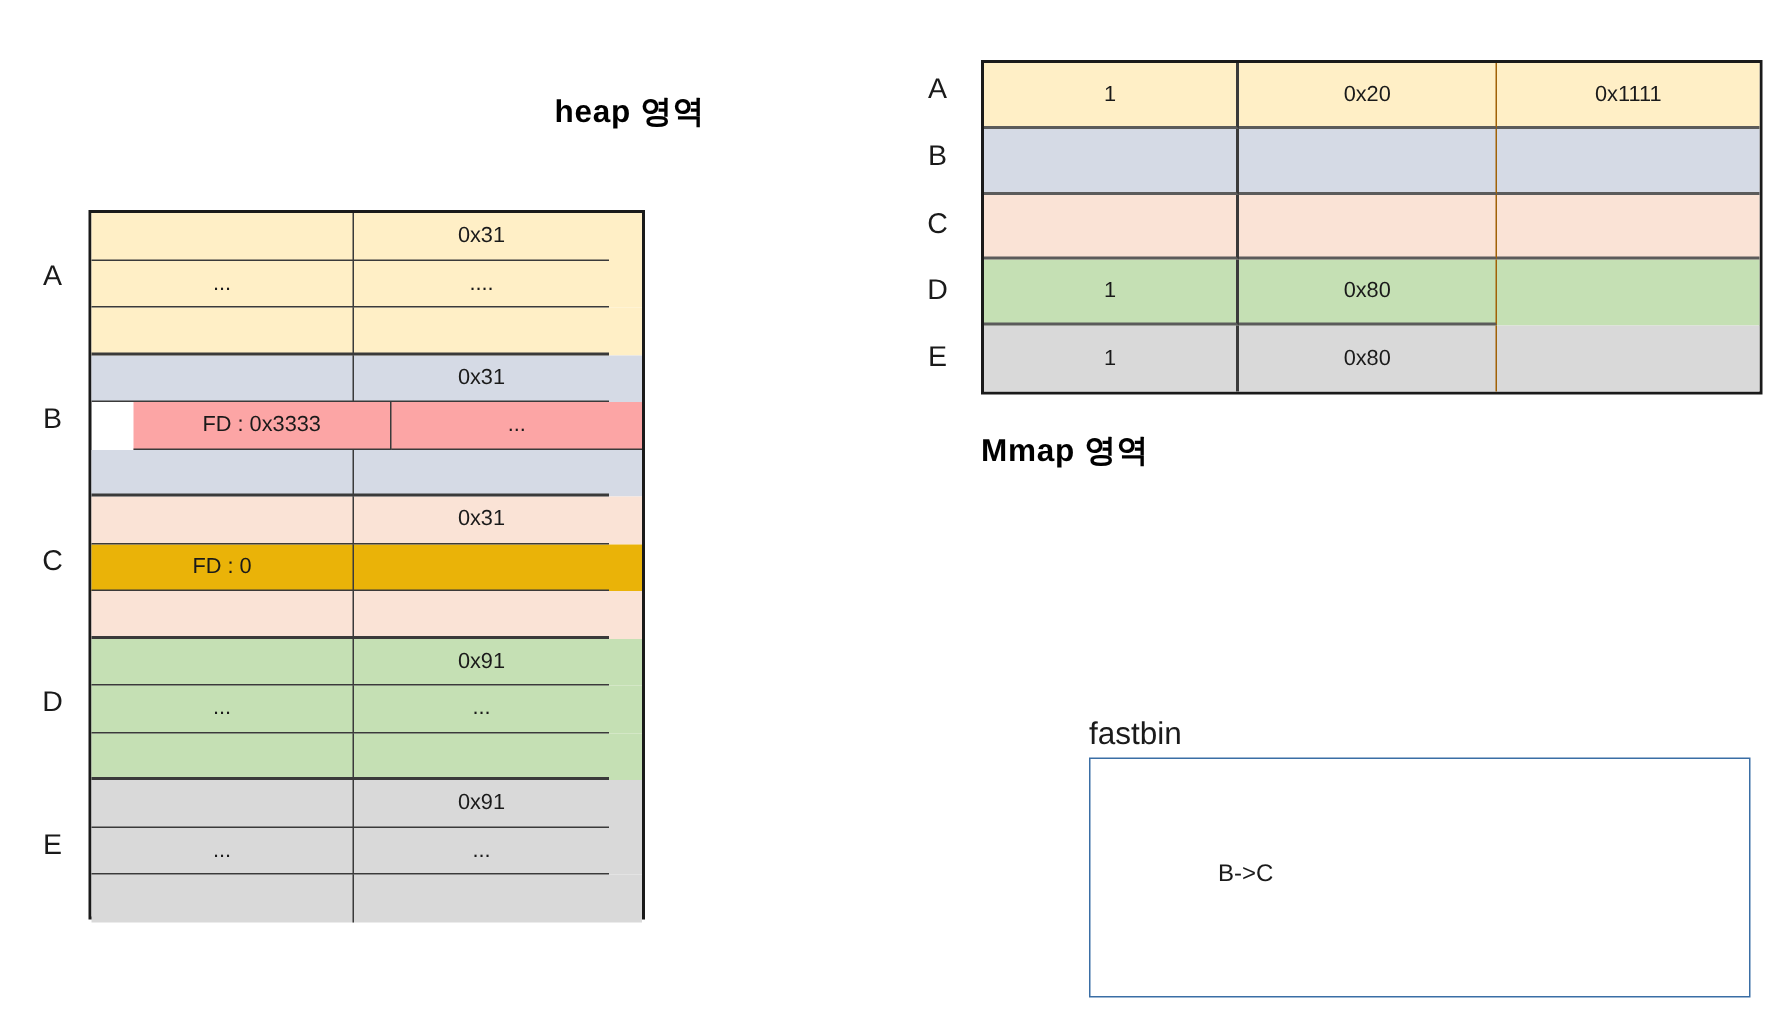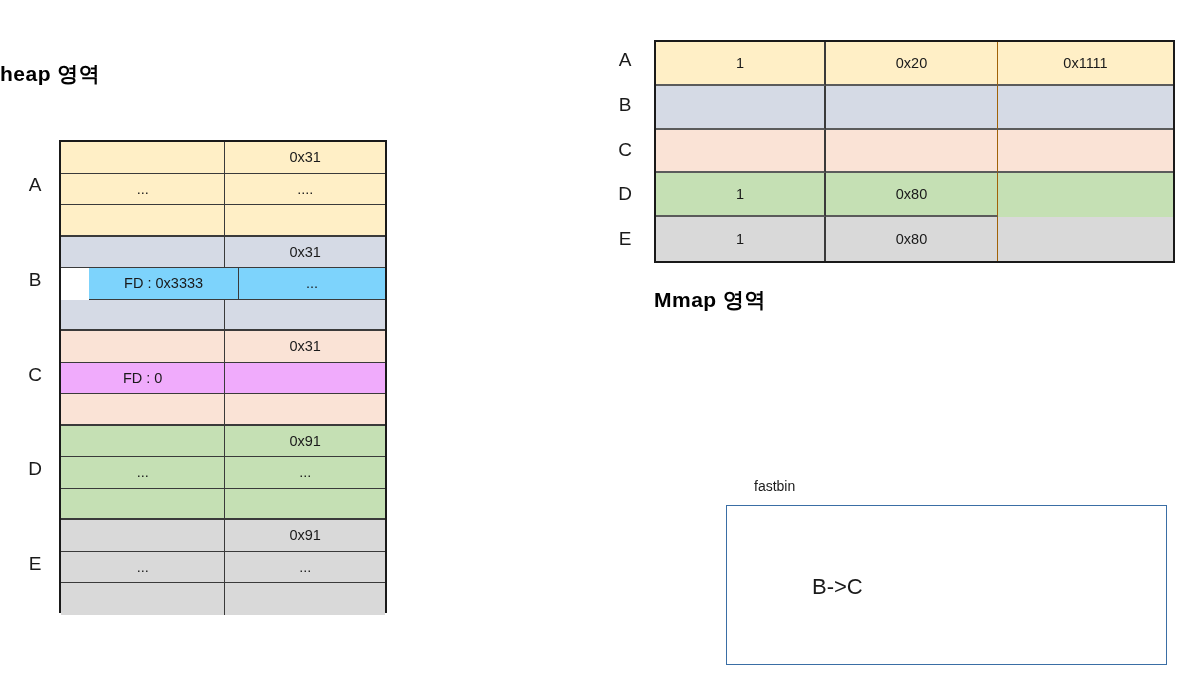"heap 영역" #heap-title { text-align: left -> right }
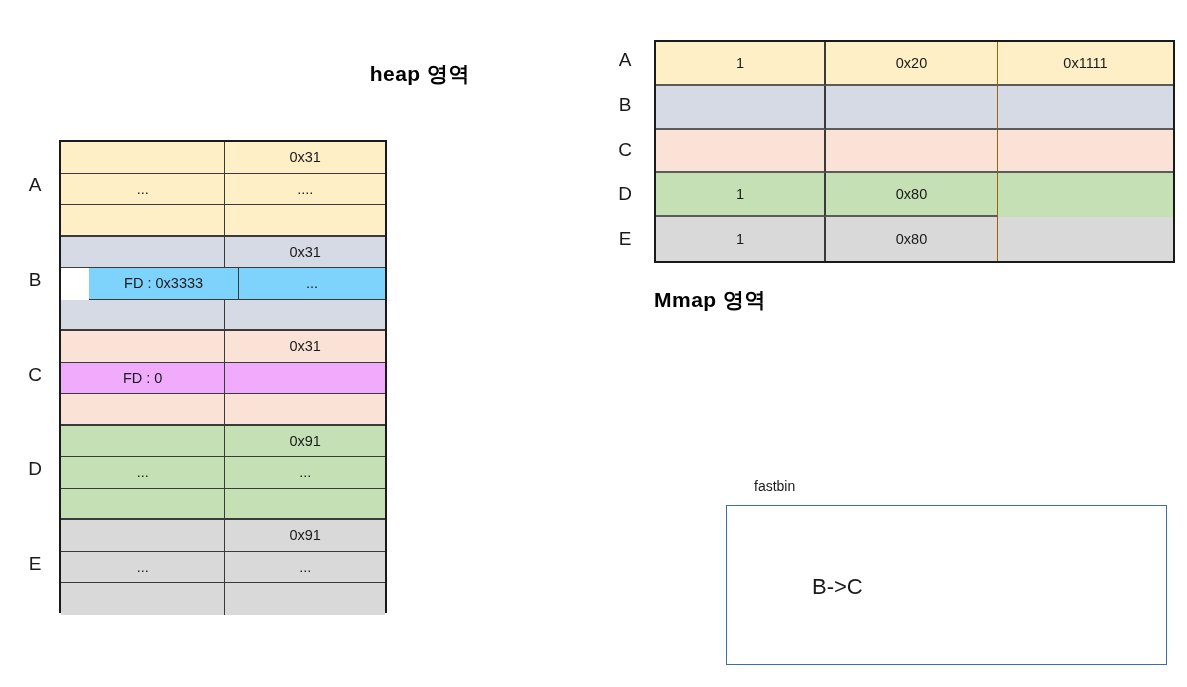"0x31" #heap-table { width: 328px -> 371px }
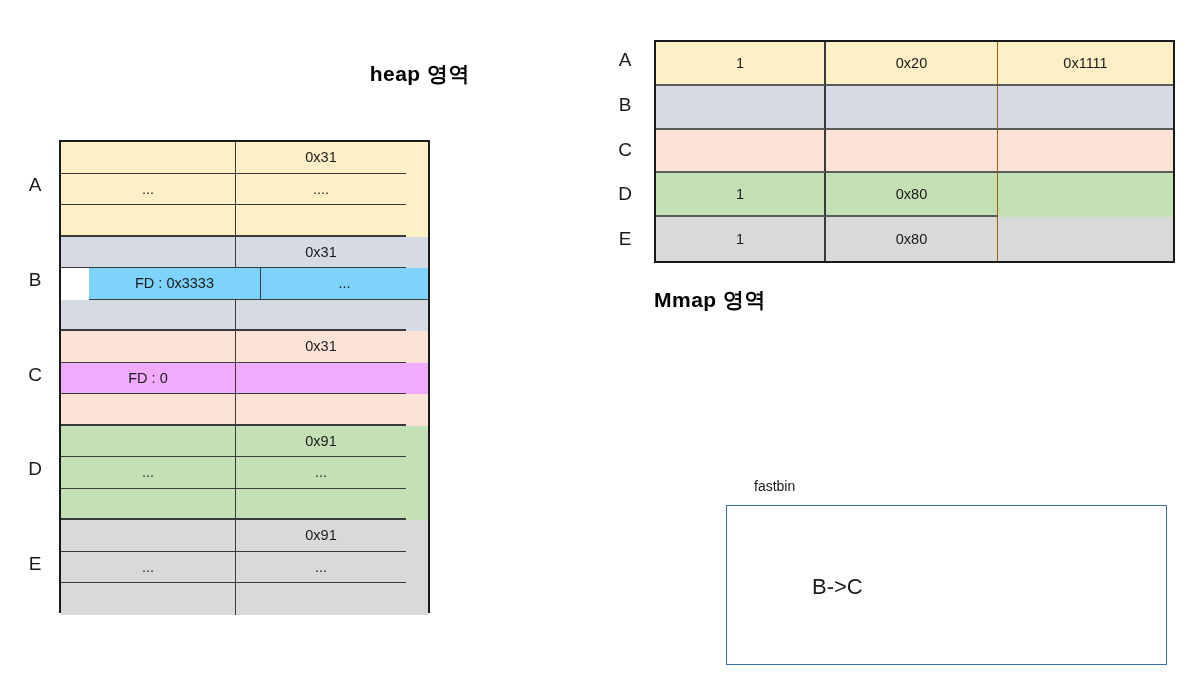"FD : 0x3333" div.heap-row { background: #7dd3fc -> #fca5a5 }
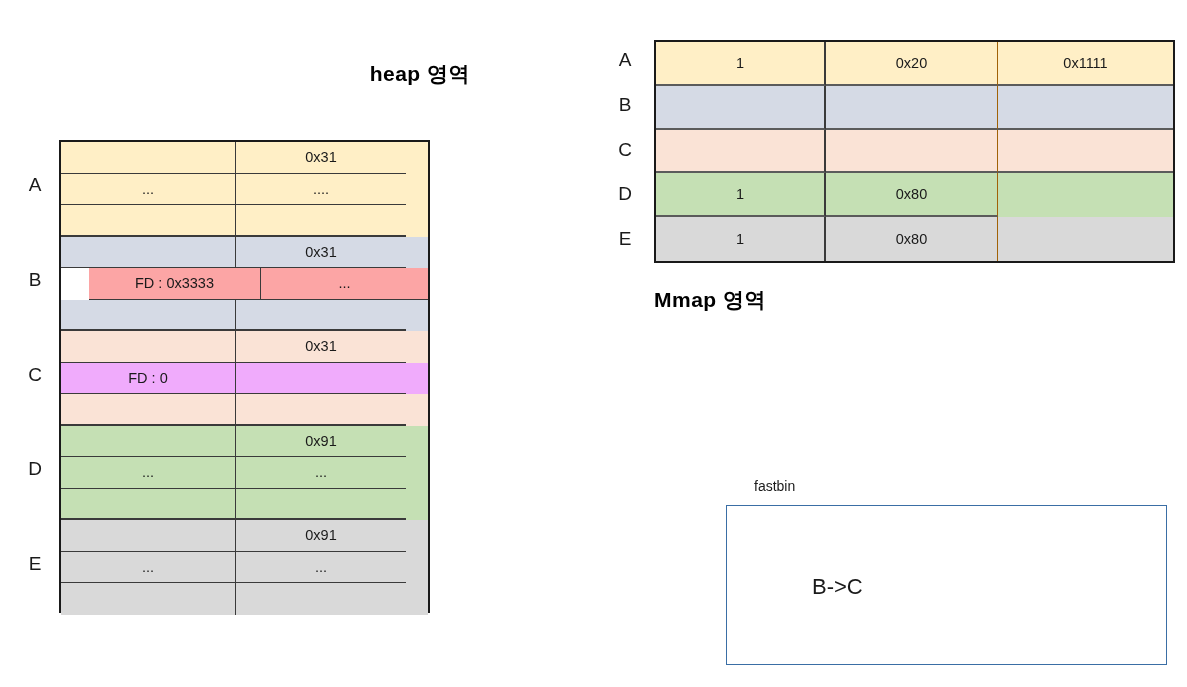"FD : 0" div.heap-row { background: #f0abfc -> #eab308 }
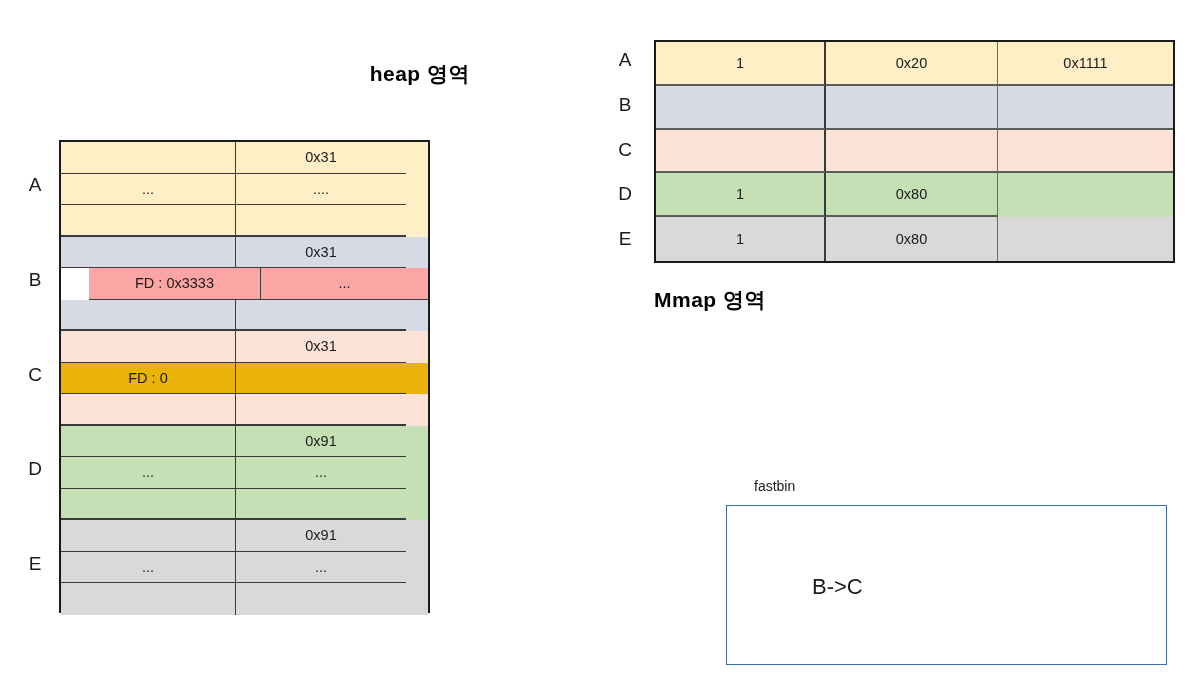"fastbin" #fastbin-label { font-size: 14px -> 21px; left: 754px -> 726px }
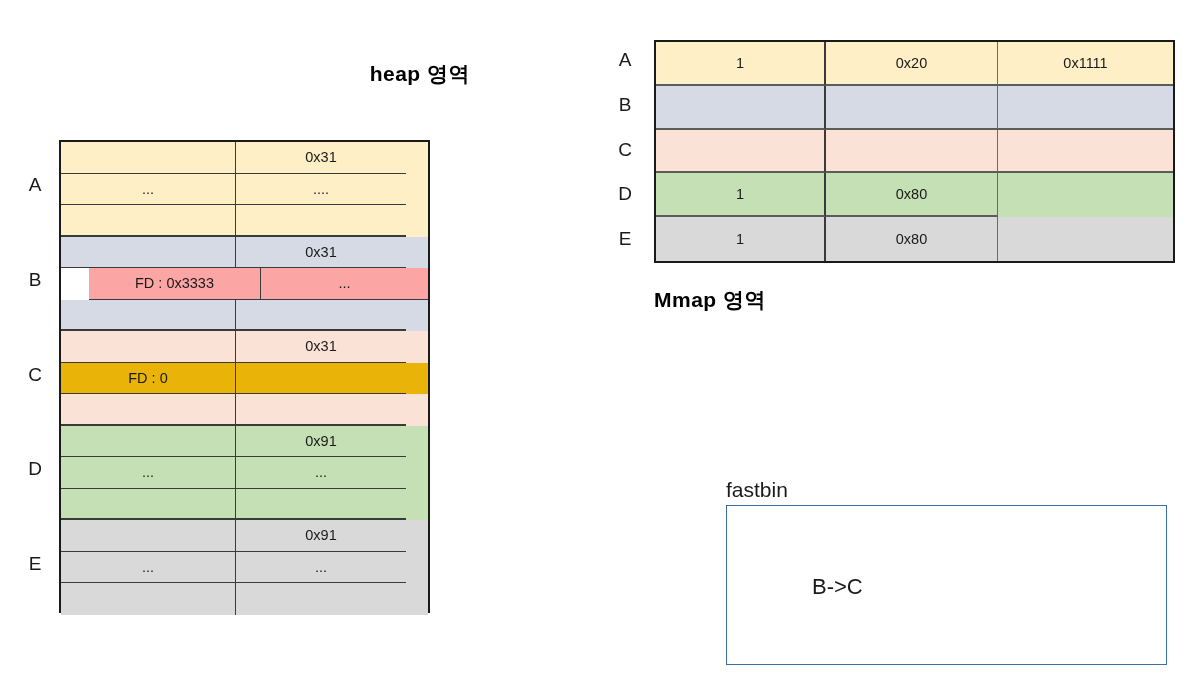"B->C" #fastbin-content { font-size: 22px -> 16px }
